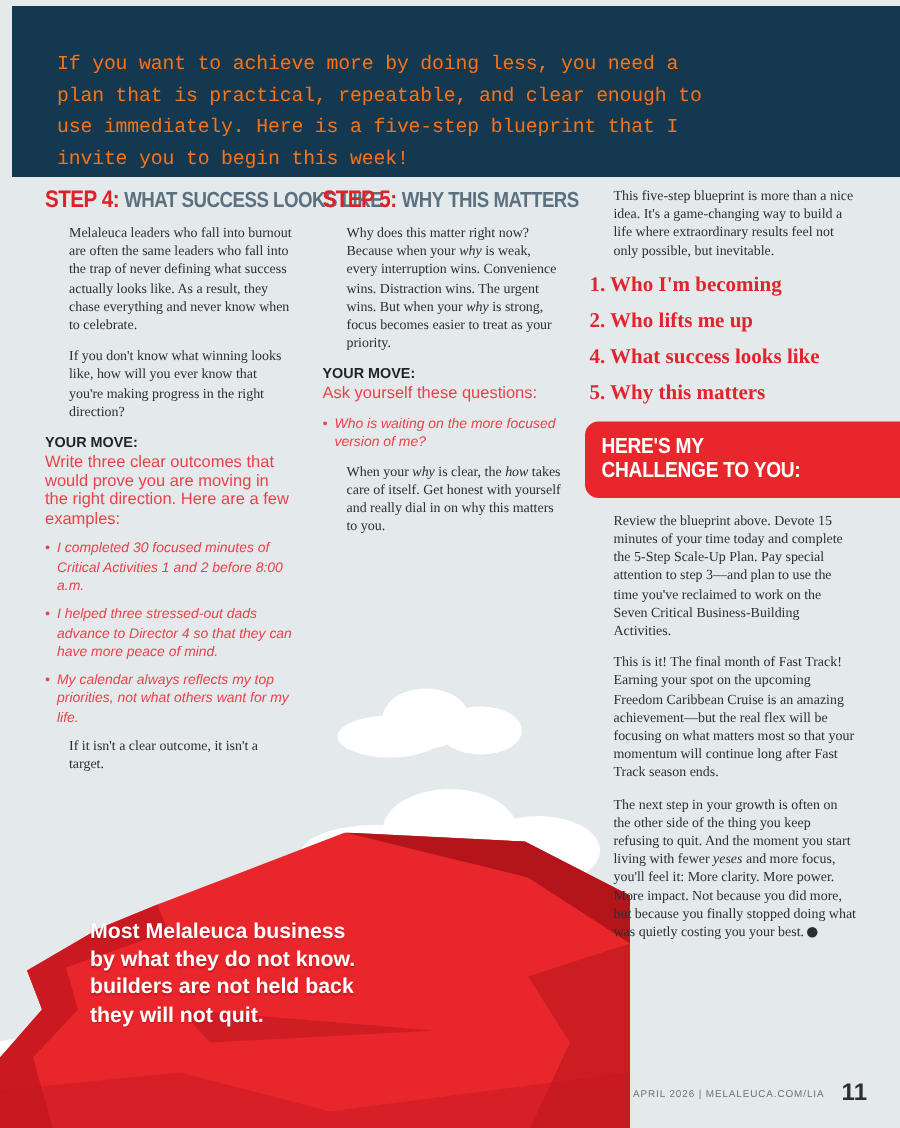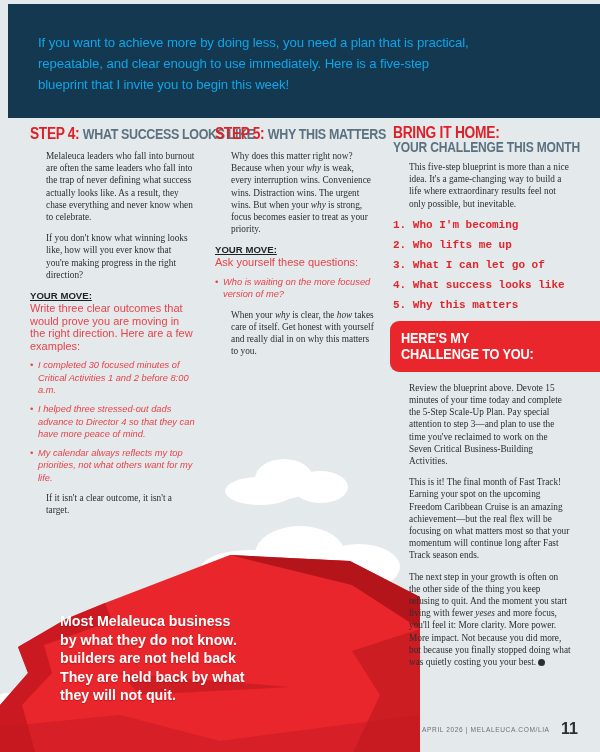"If you want to achieve" .banner-text { color: #0ea5e9 -> #f97316; font-family: Liberation Sans, sans-serif -> Liberation Mono, monospace }
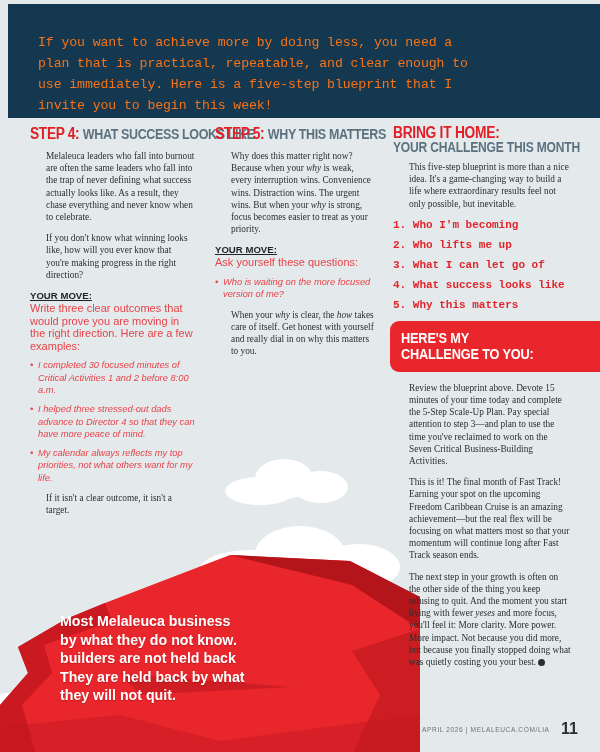"BRING IT HOME:" h2.bring-head { html: <h2> <span>BRING IT HOME:</span> <span>YOUR CHALLENGE THIS MONTH</span> </h2> -> none }
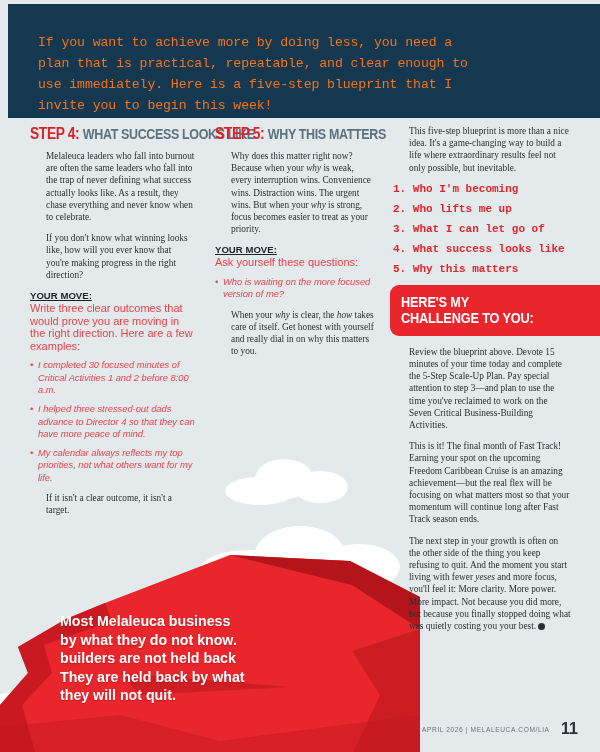"1. Who I'm becoming" .numlist li { font-family: Liberation Mono, monospace -> Liberation Serif, serif; font-size: 11px -> 14px }
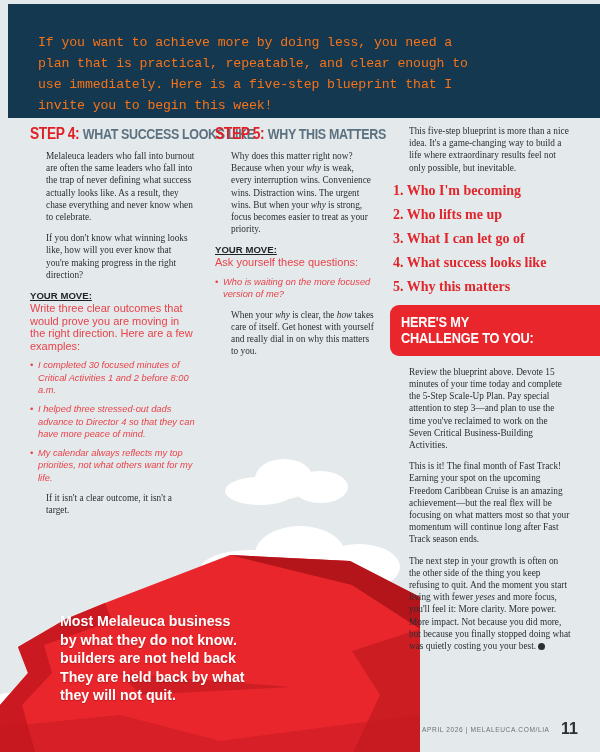"3. What I can let" li { html: <li>3. What I can let go of</li> -> none }
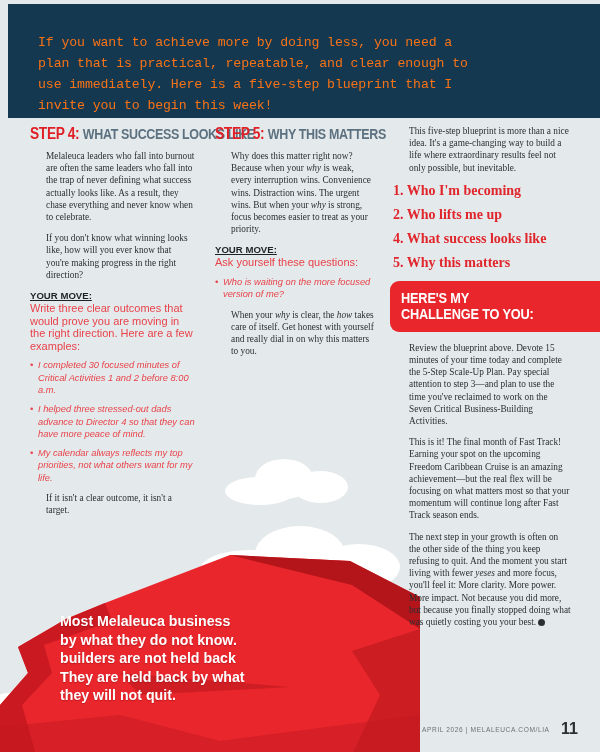"YOUR MOVE:" .move-label { text-decoration: underline -> none }
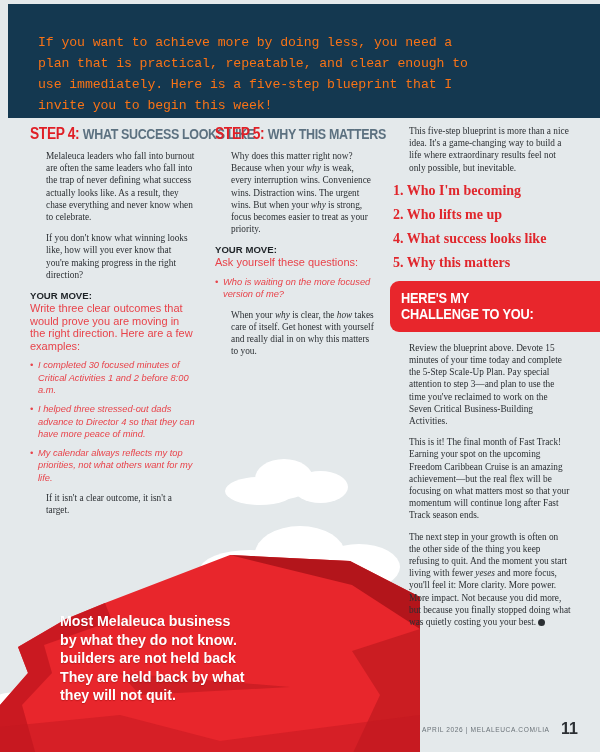"They are held back by" div { html: <div>They are held back by what</div> -> none }
